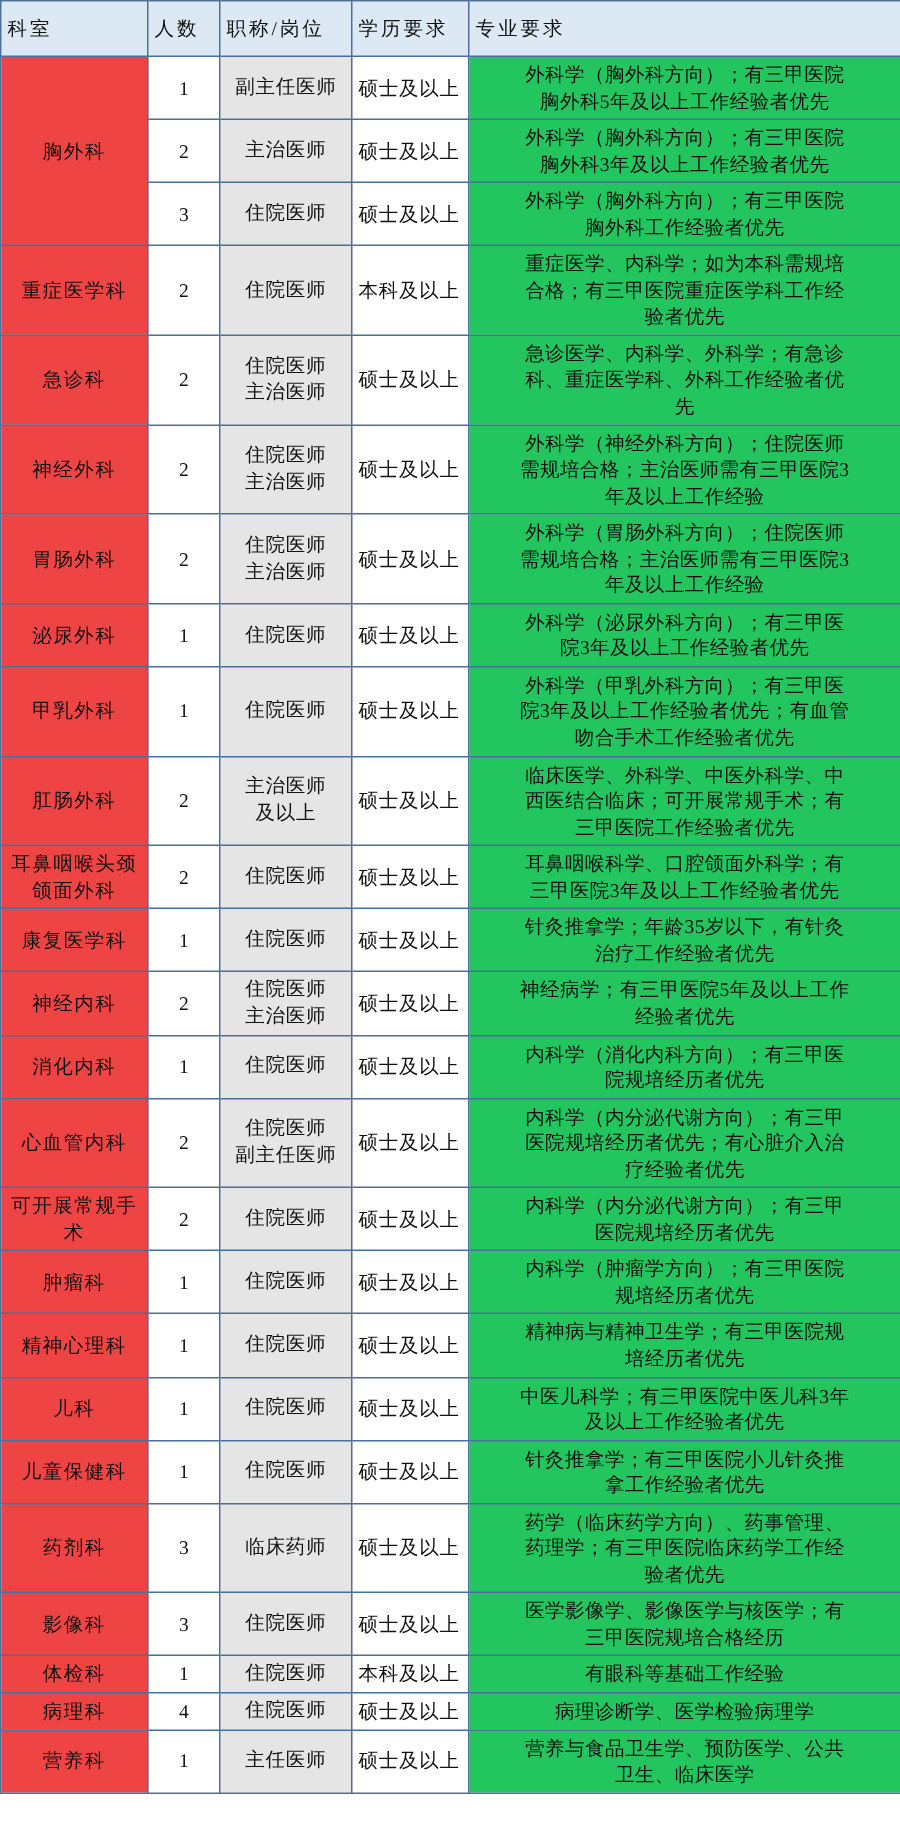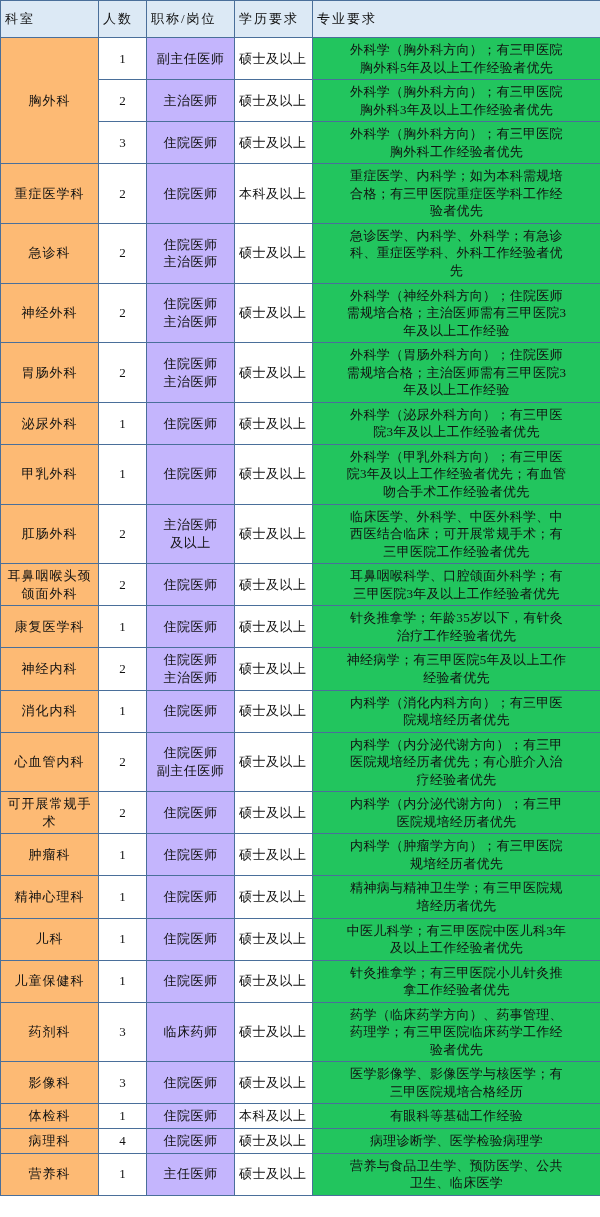"副主任医师" td.c-title { background: #c4b5fd -> #e5e5e5; font-family: none -> Liberation Mono, monospace }
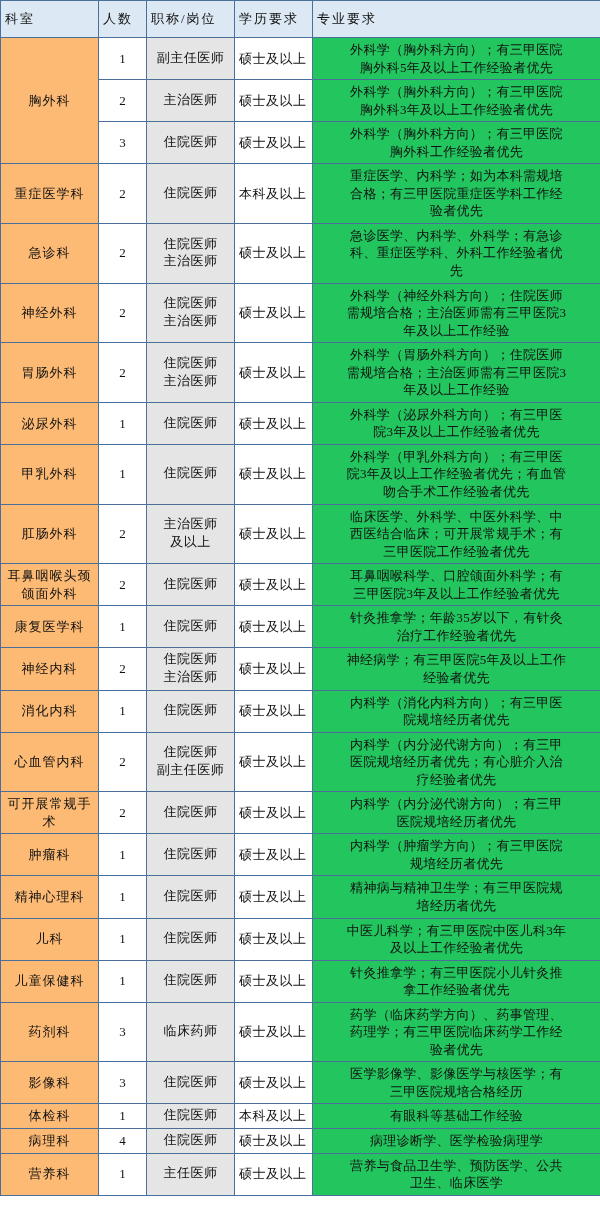"胸外科" td.c-dept { background: #fdba74 -> #ef4444 }
